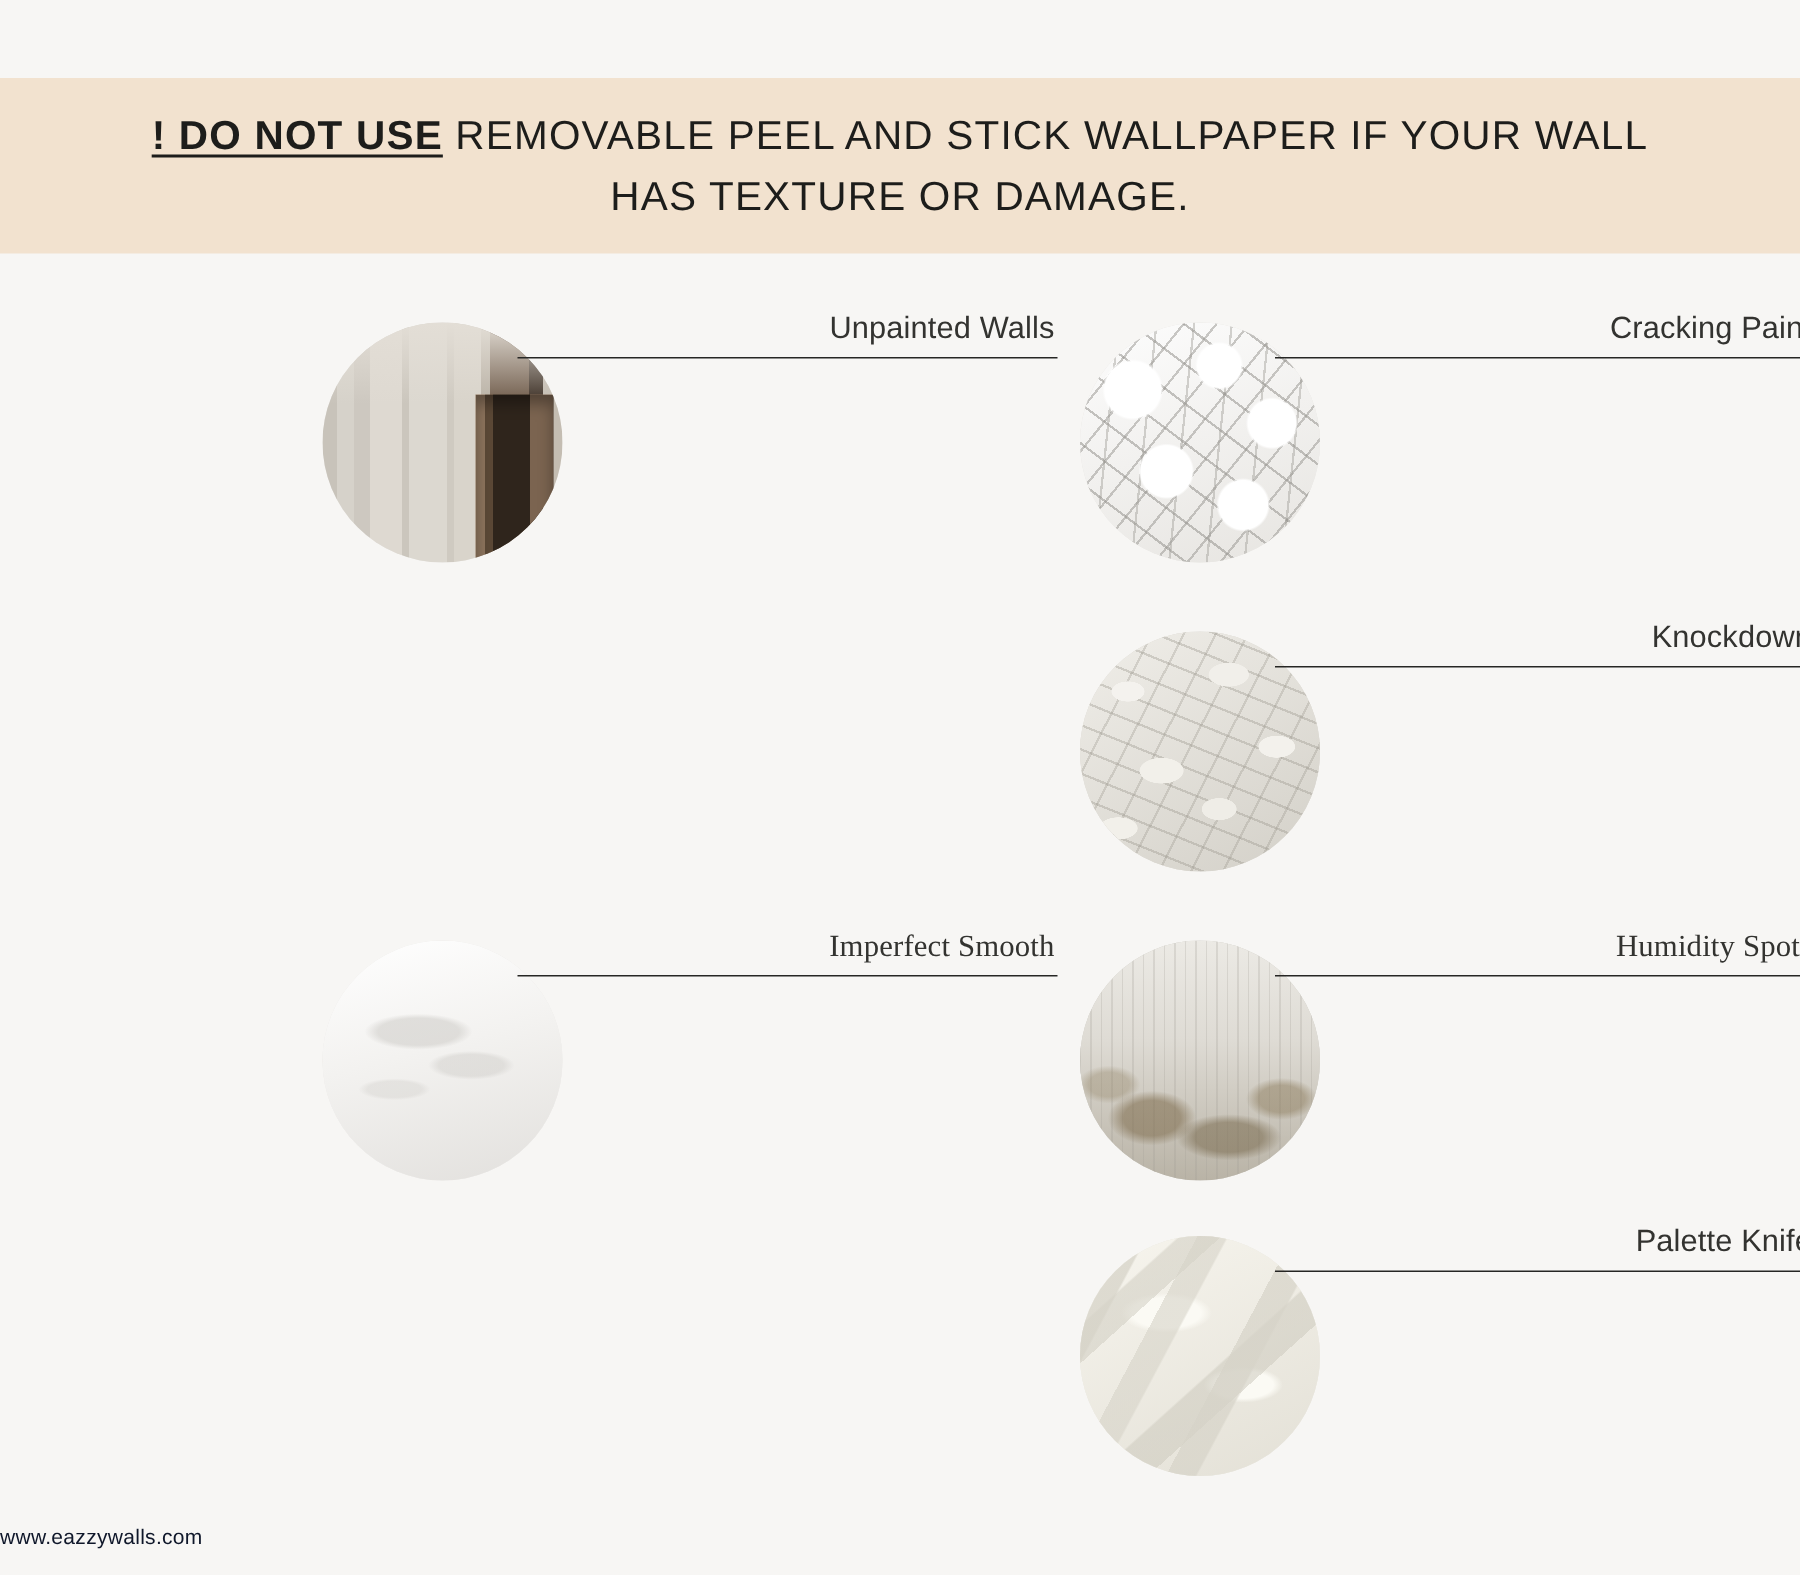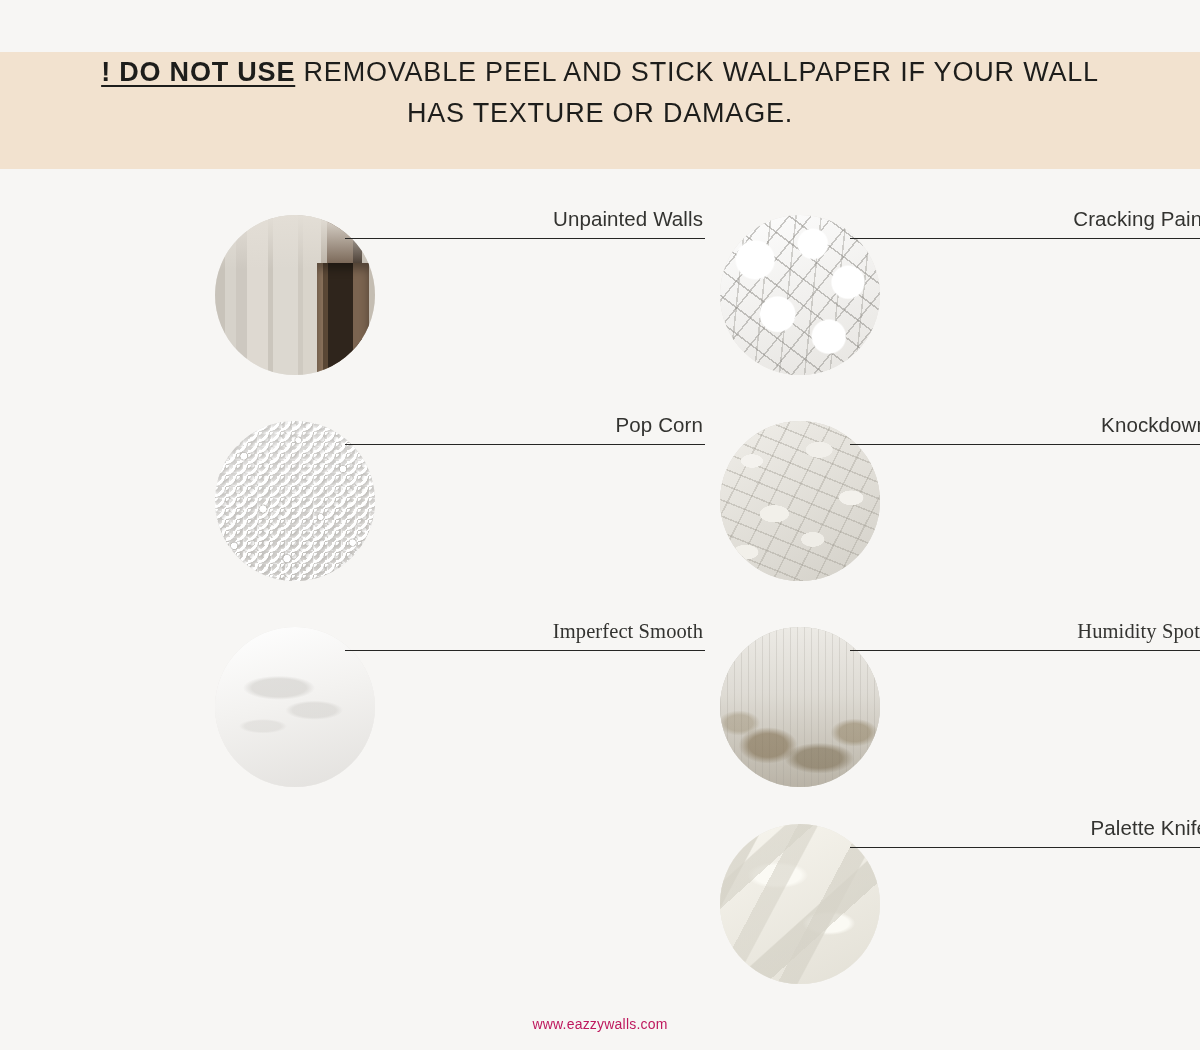"! DO NOT USE REMOVABLE" .banner { align-items: flex-start -> center }
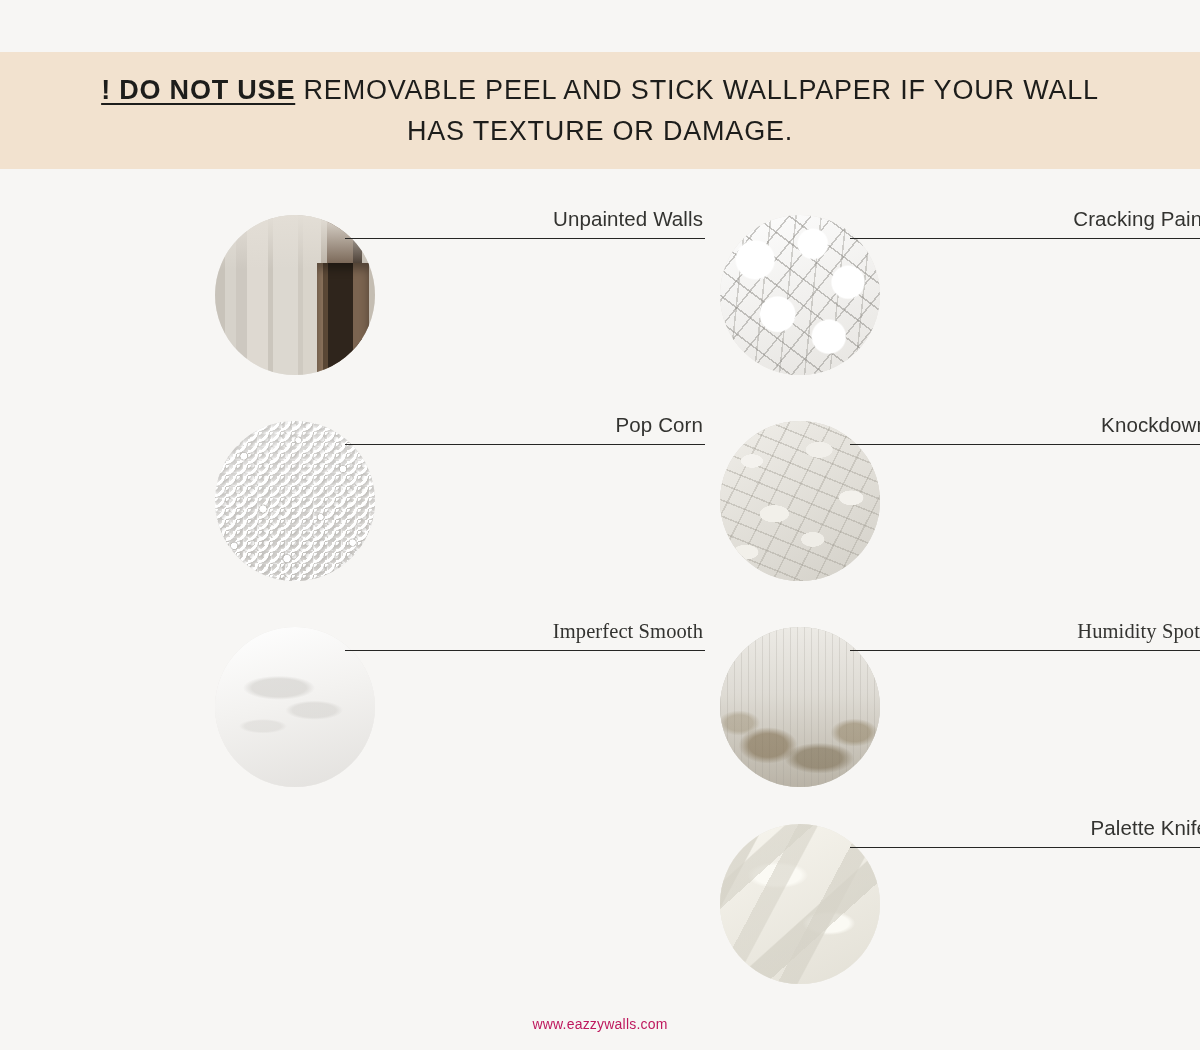"Pop Corn" div.cell { html: <div> <div> <div></div> </div> <div> <span>Pop Corn</span> <div></div> </div> </div> -> none }
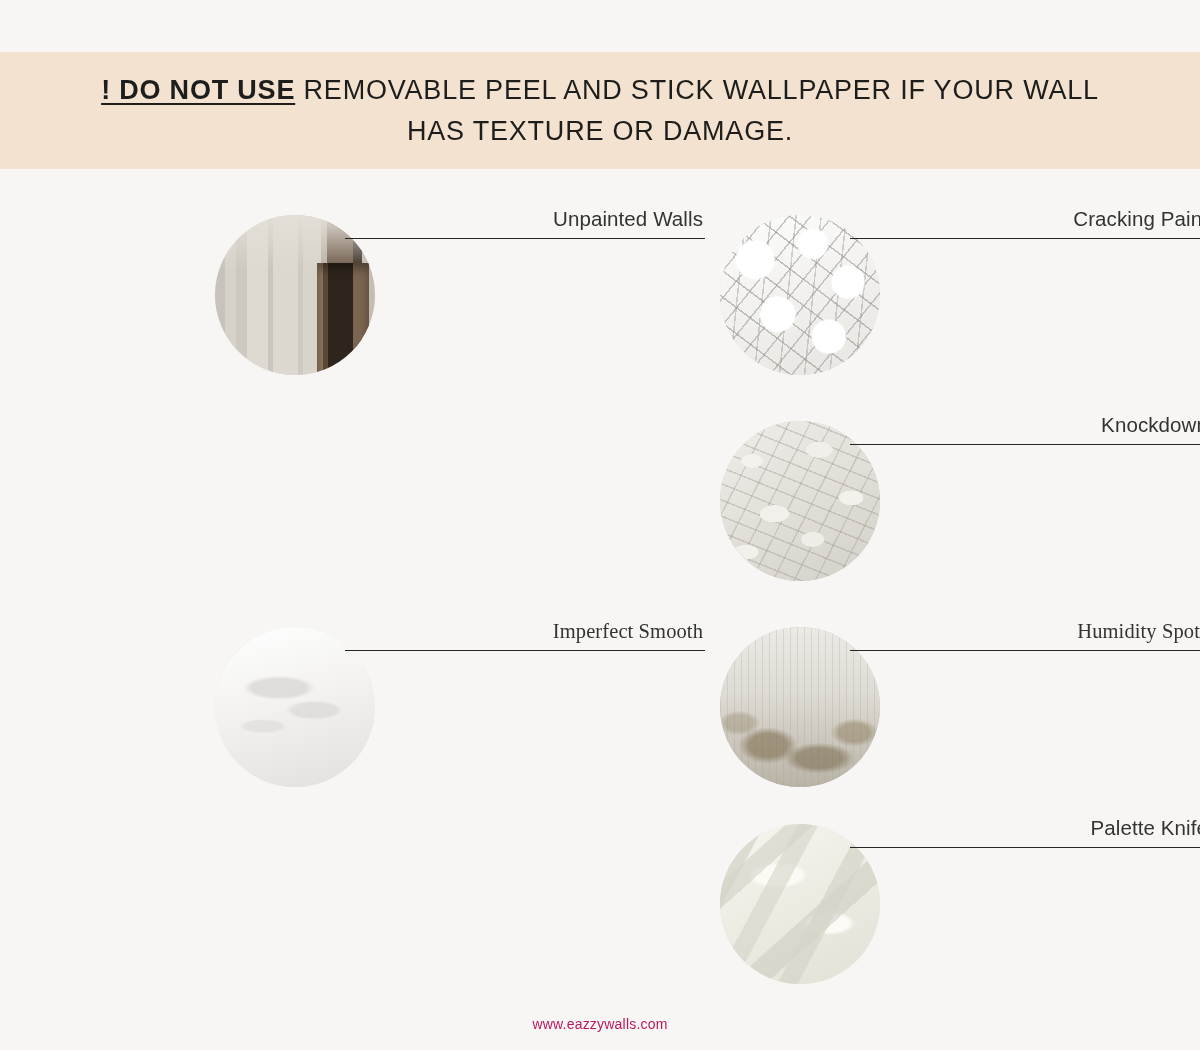"www.eazzywalls.com" .footer { color: #be185d -> #0f172a; text-align: center -> left }
